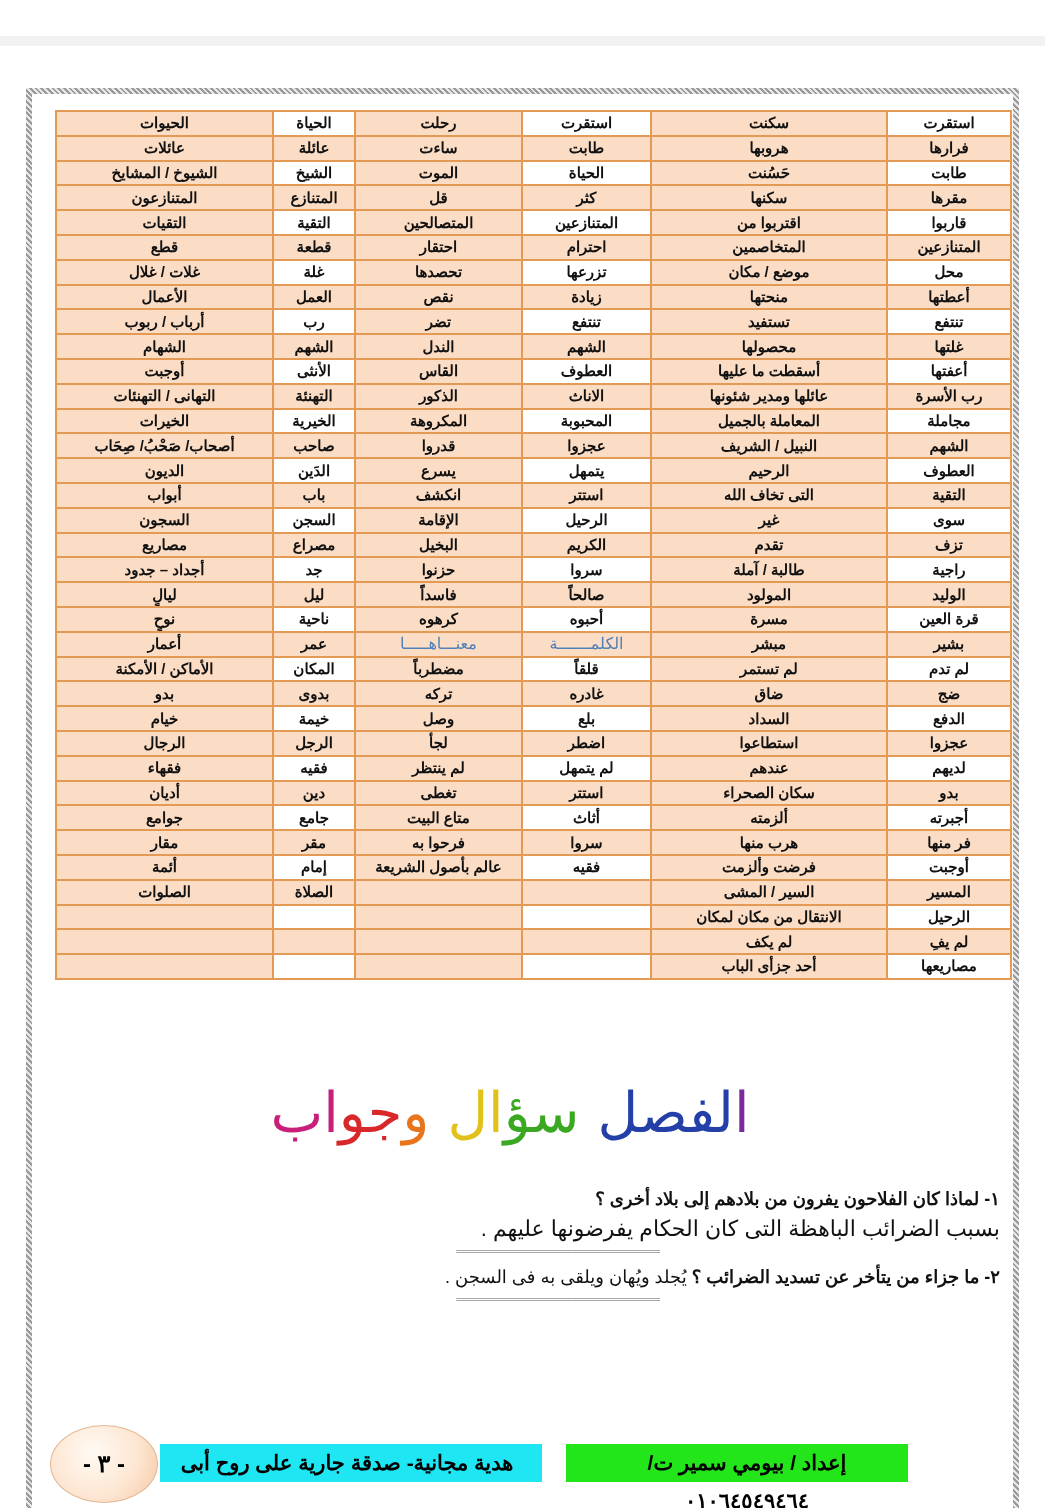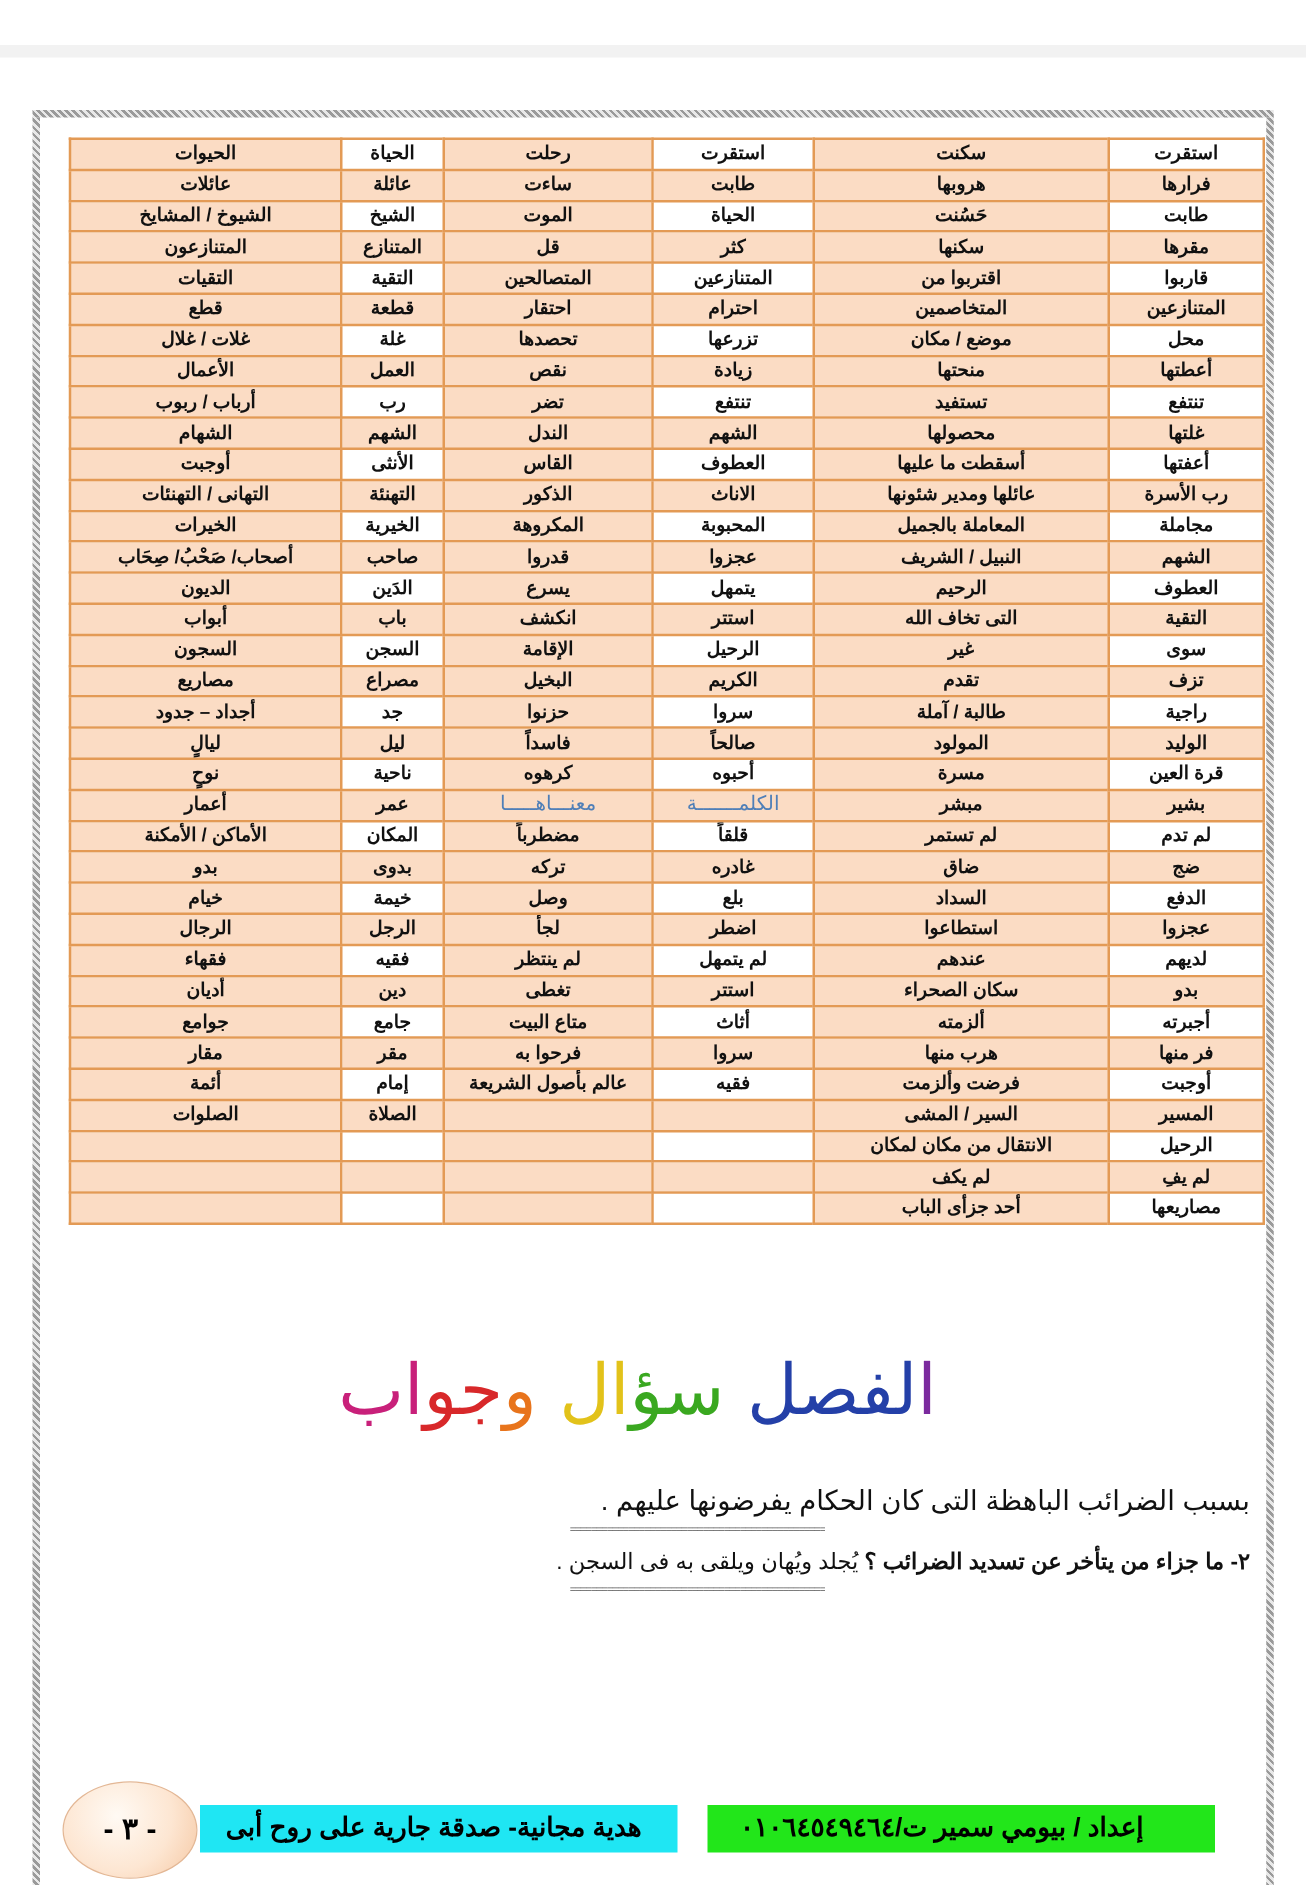"١- لماذا كان الفلاحون يفرون" div.q { html: none -> <div>١- لماذا كان الفلاحون يفرون من بلادهم إلى بلاد أخرى ؟</div> }
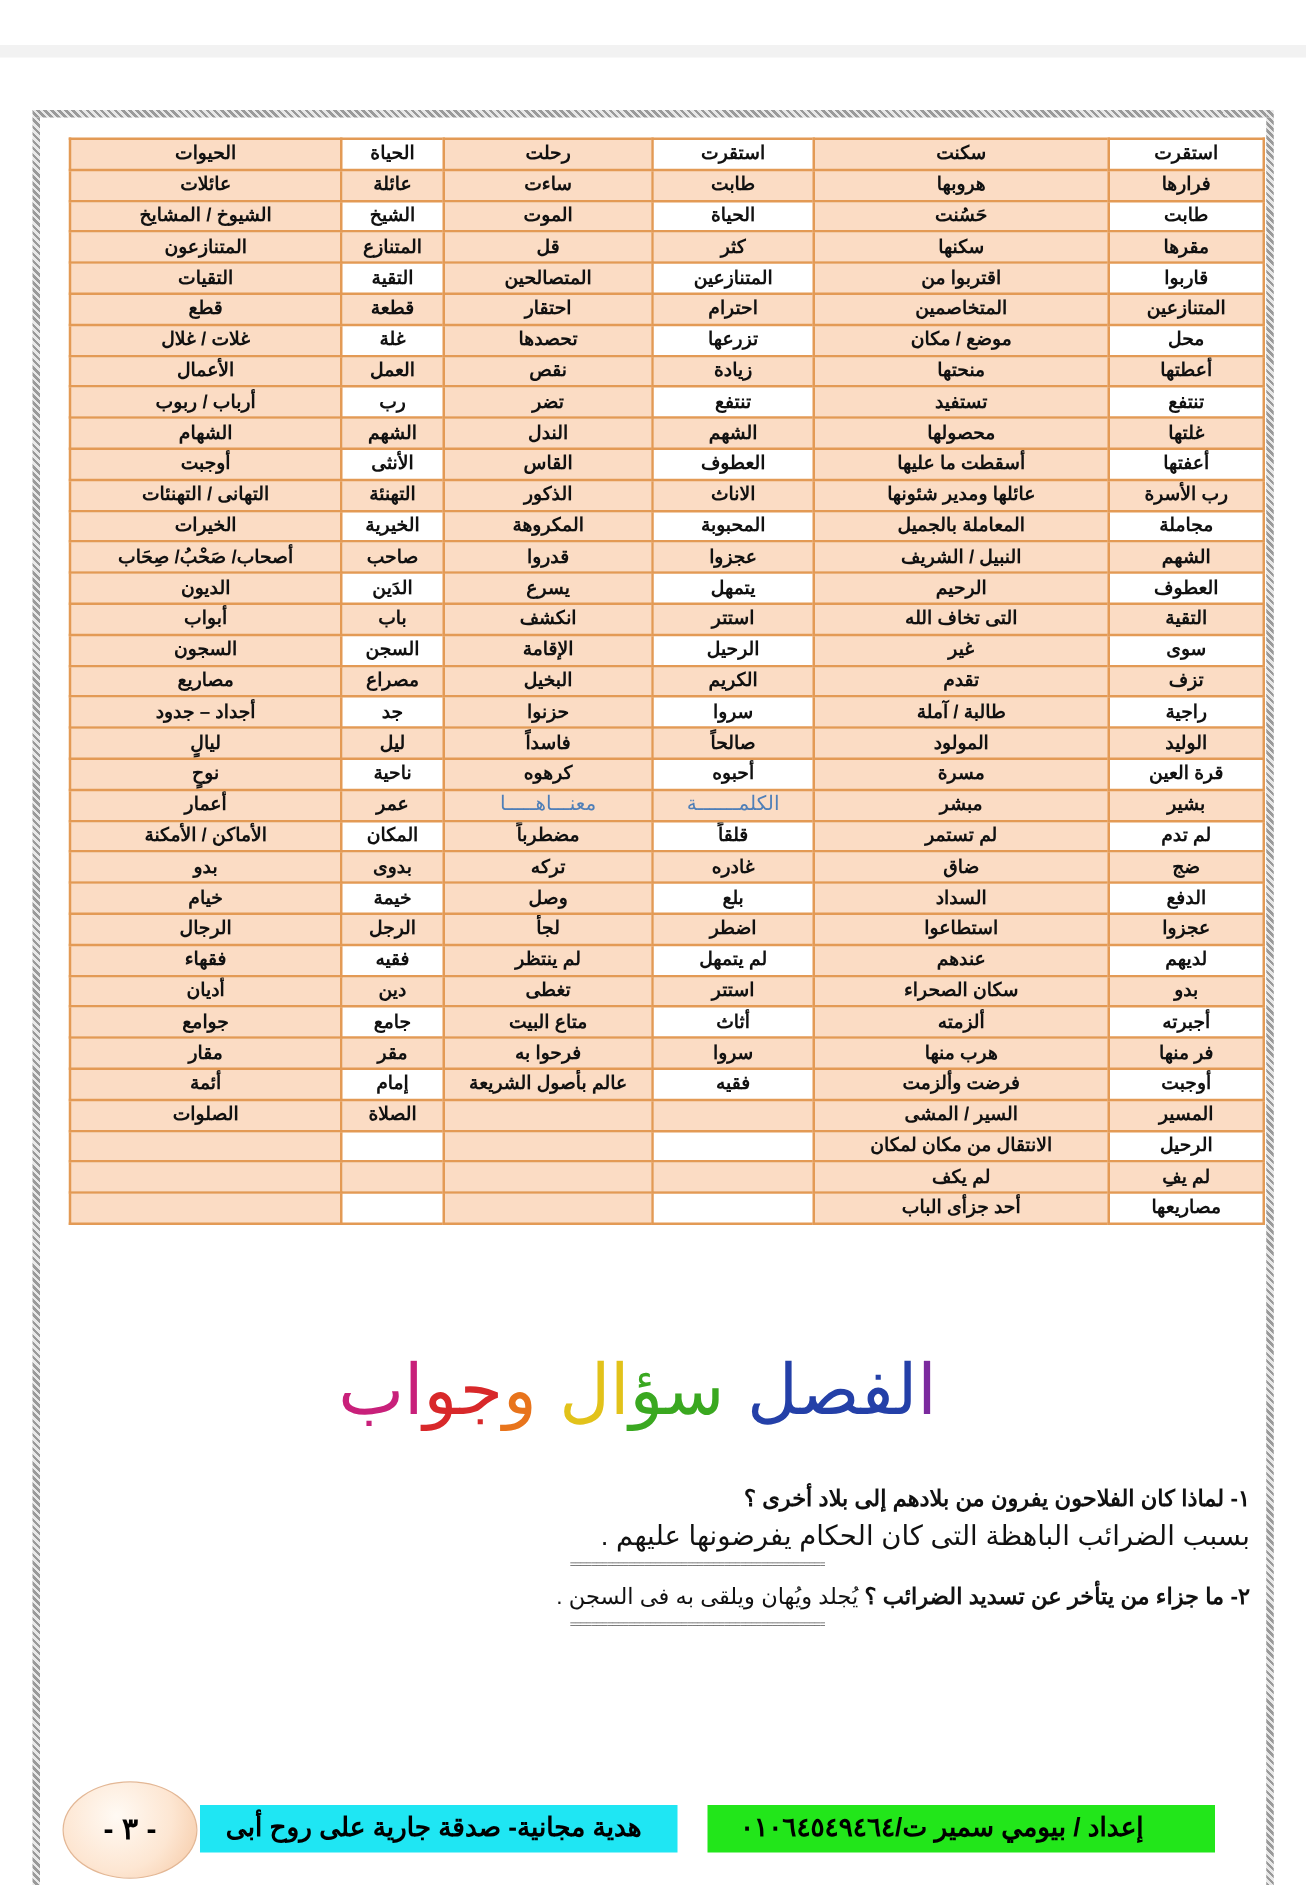"إعداد / بيومي سمير ت/٠١٠٦٤٥٤٩٤٦٤" .footer-green { text-align: left -> center; width: 406px -> 342px }
